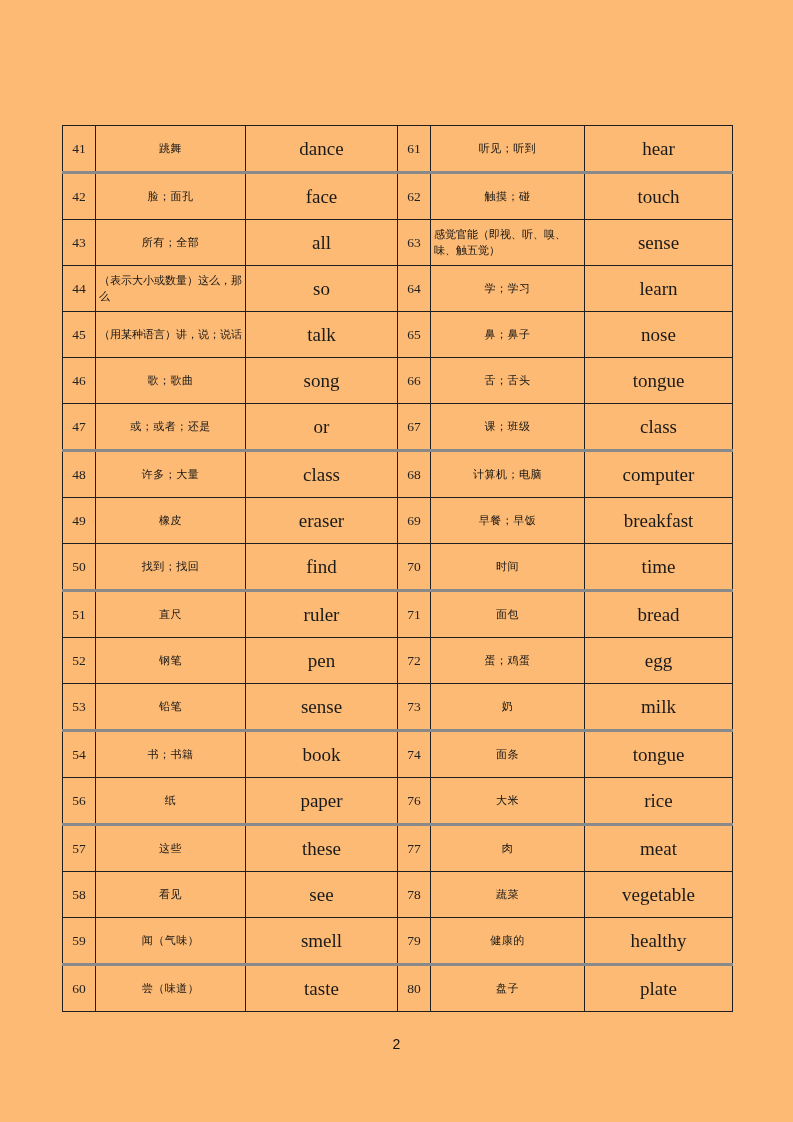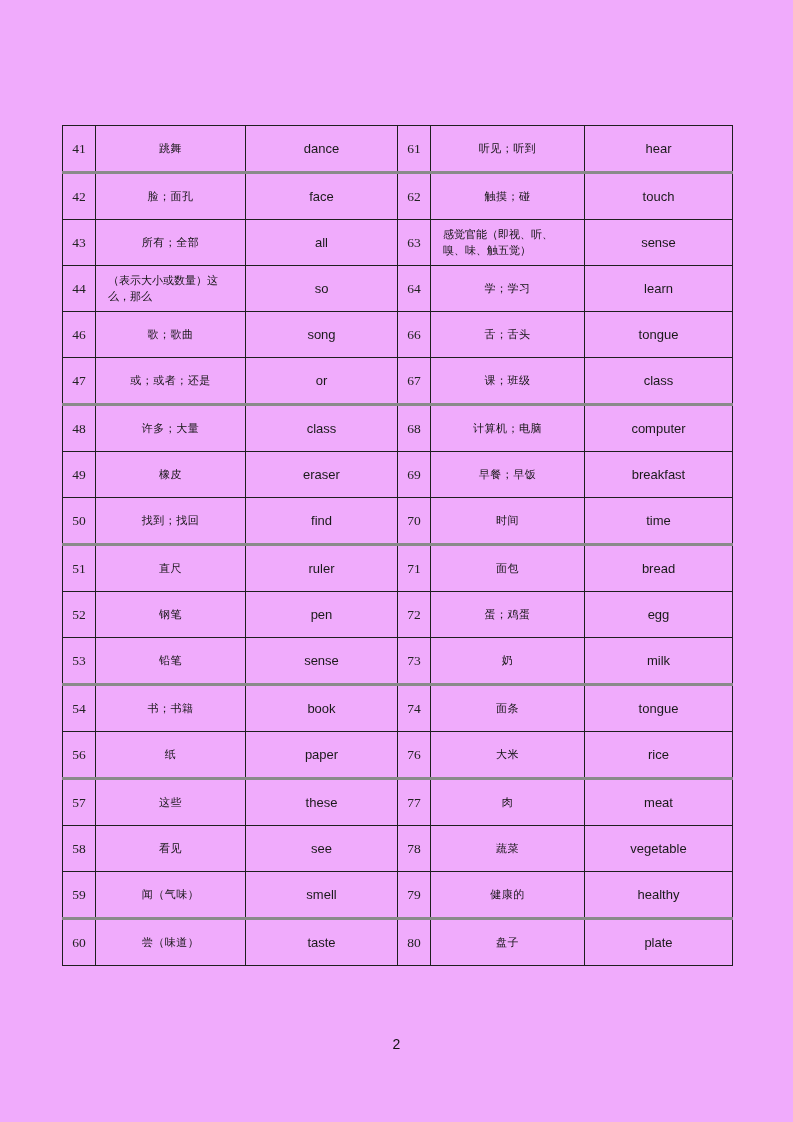"41" .doc-page { background: #f0abfc -> #fdba74 }
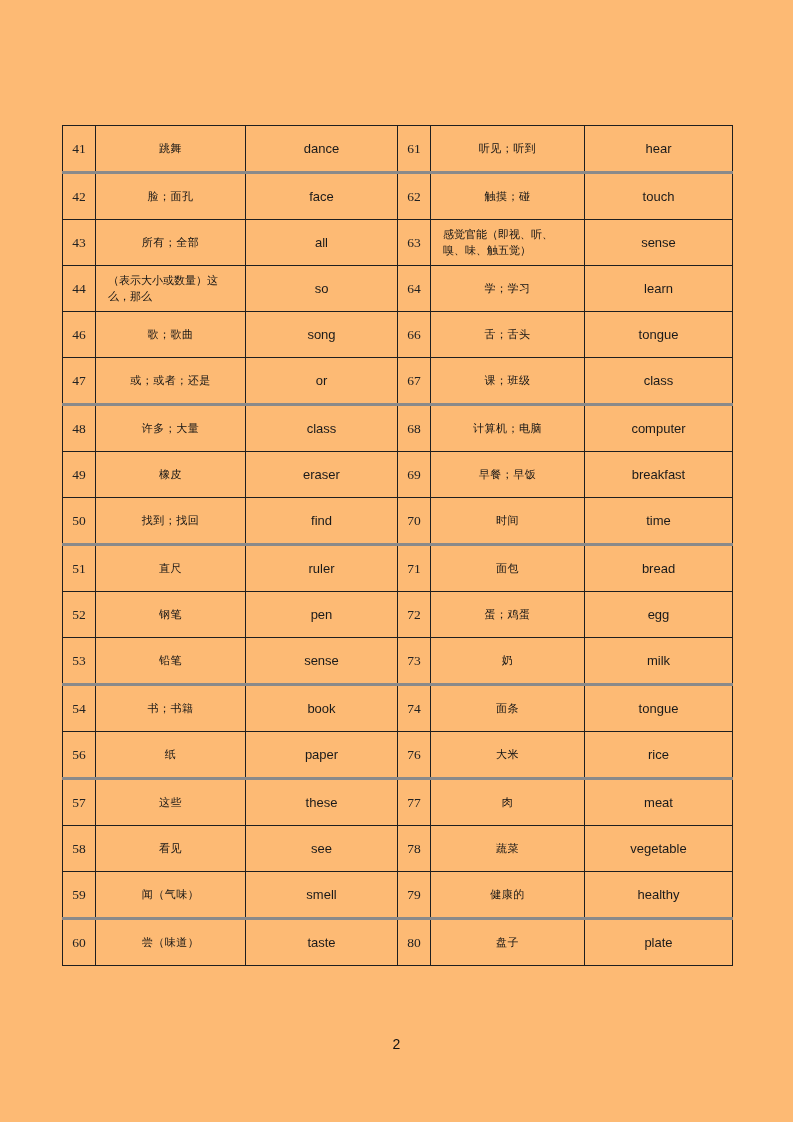"dance" td.en { font-family: Liberation Sans, sans-serif -> Liberation Serif, serif; font-size: 13px -> 19px }
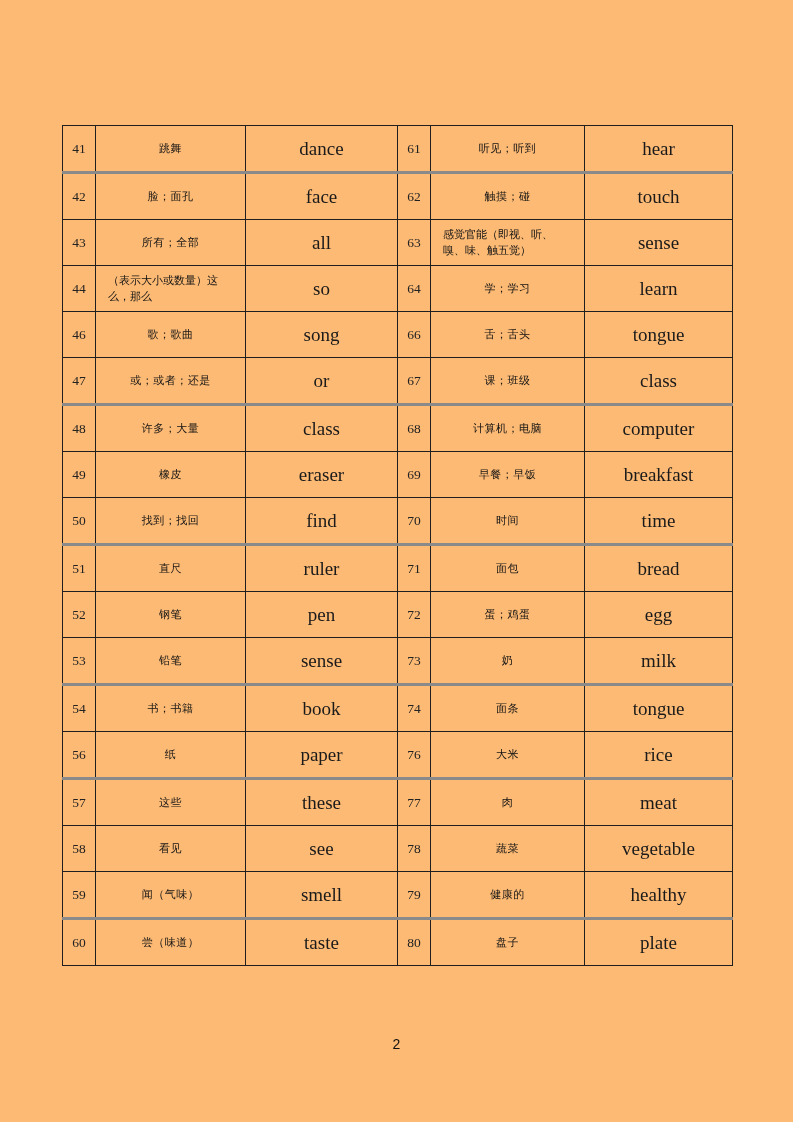"感觉官能（即视、听、嗅、味、触五觉）" td.cn.long { padding: 1px 12px -> 1px 3px }
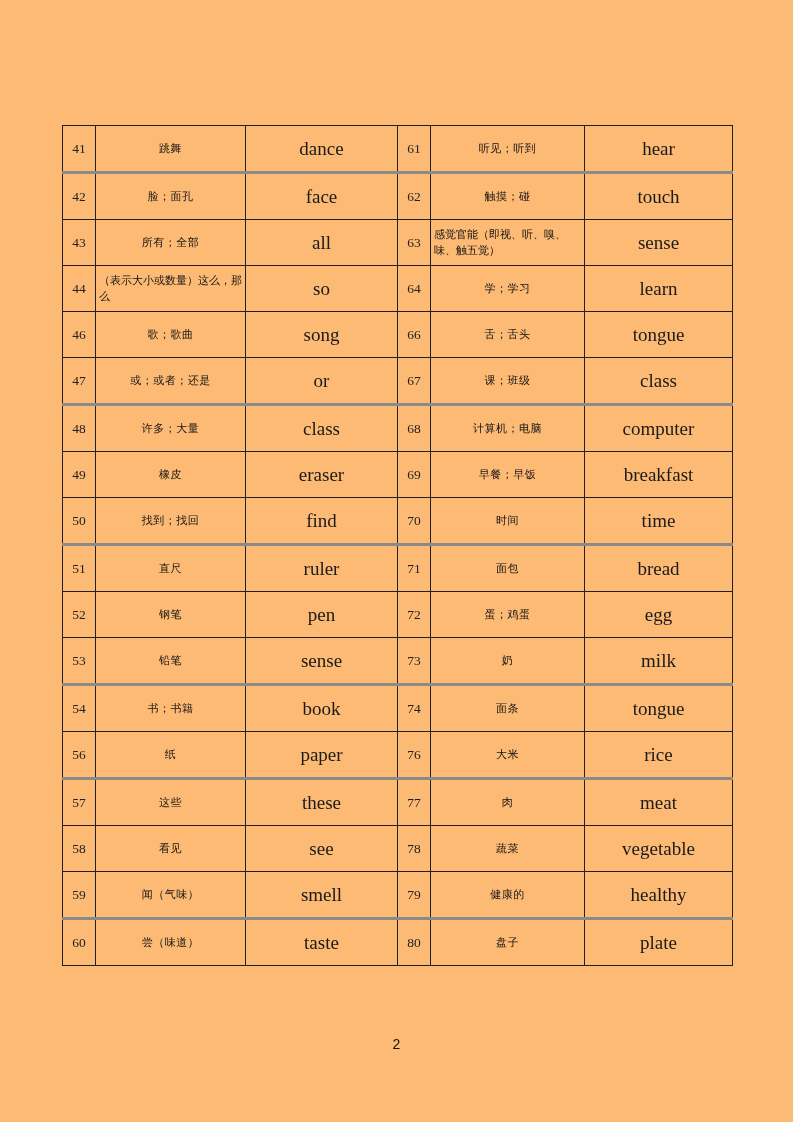"45" tr { html: none -> <tr> <td>45</td> <td>（用某种语言）讲，说；说话</td> <td>talk</td> <td>65</td> <td>鼻；鼻子</td> <td>nose</td> </tr> }
